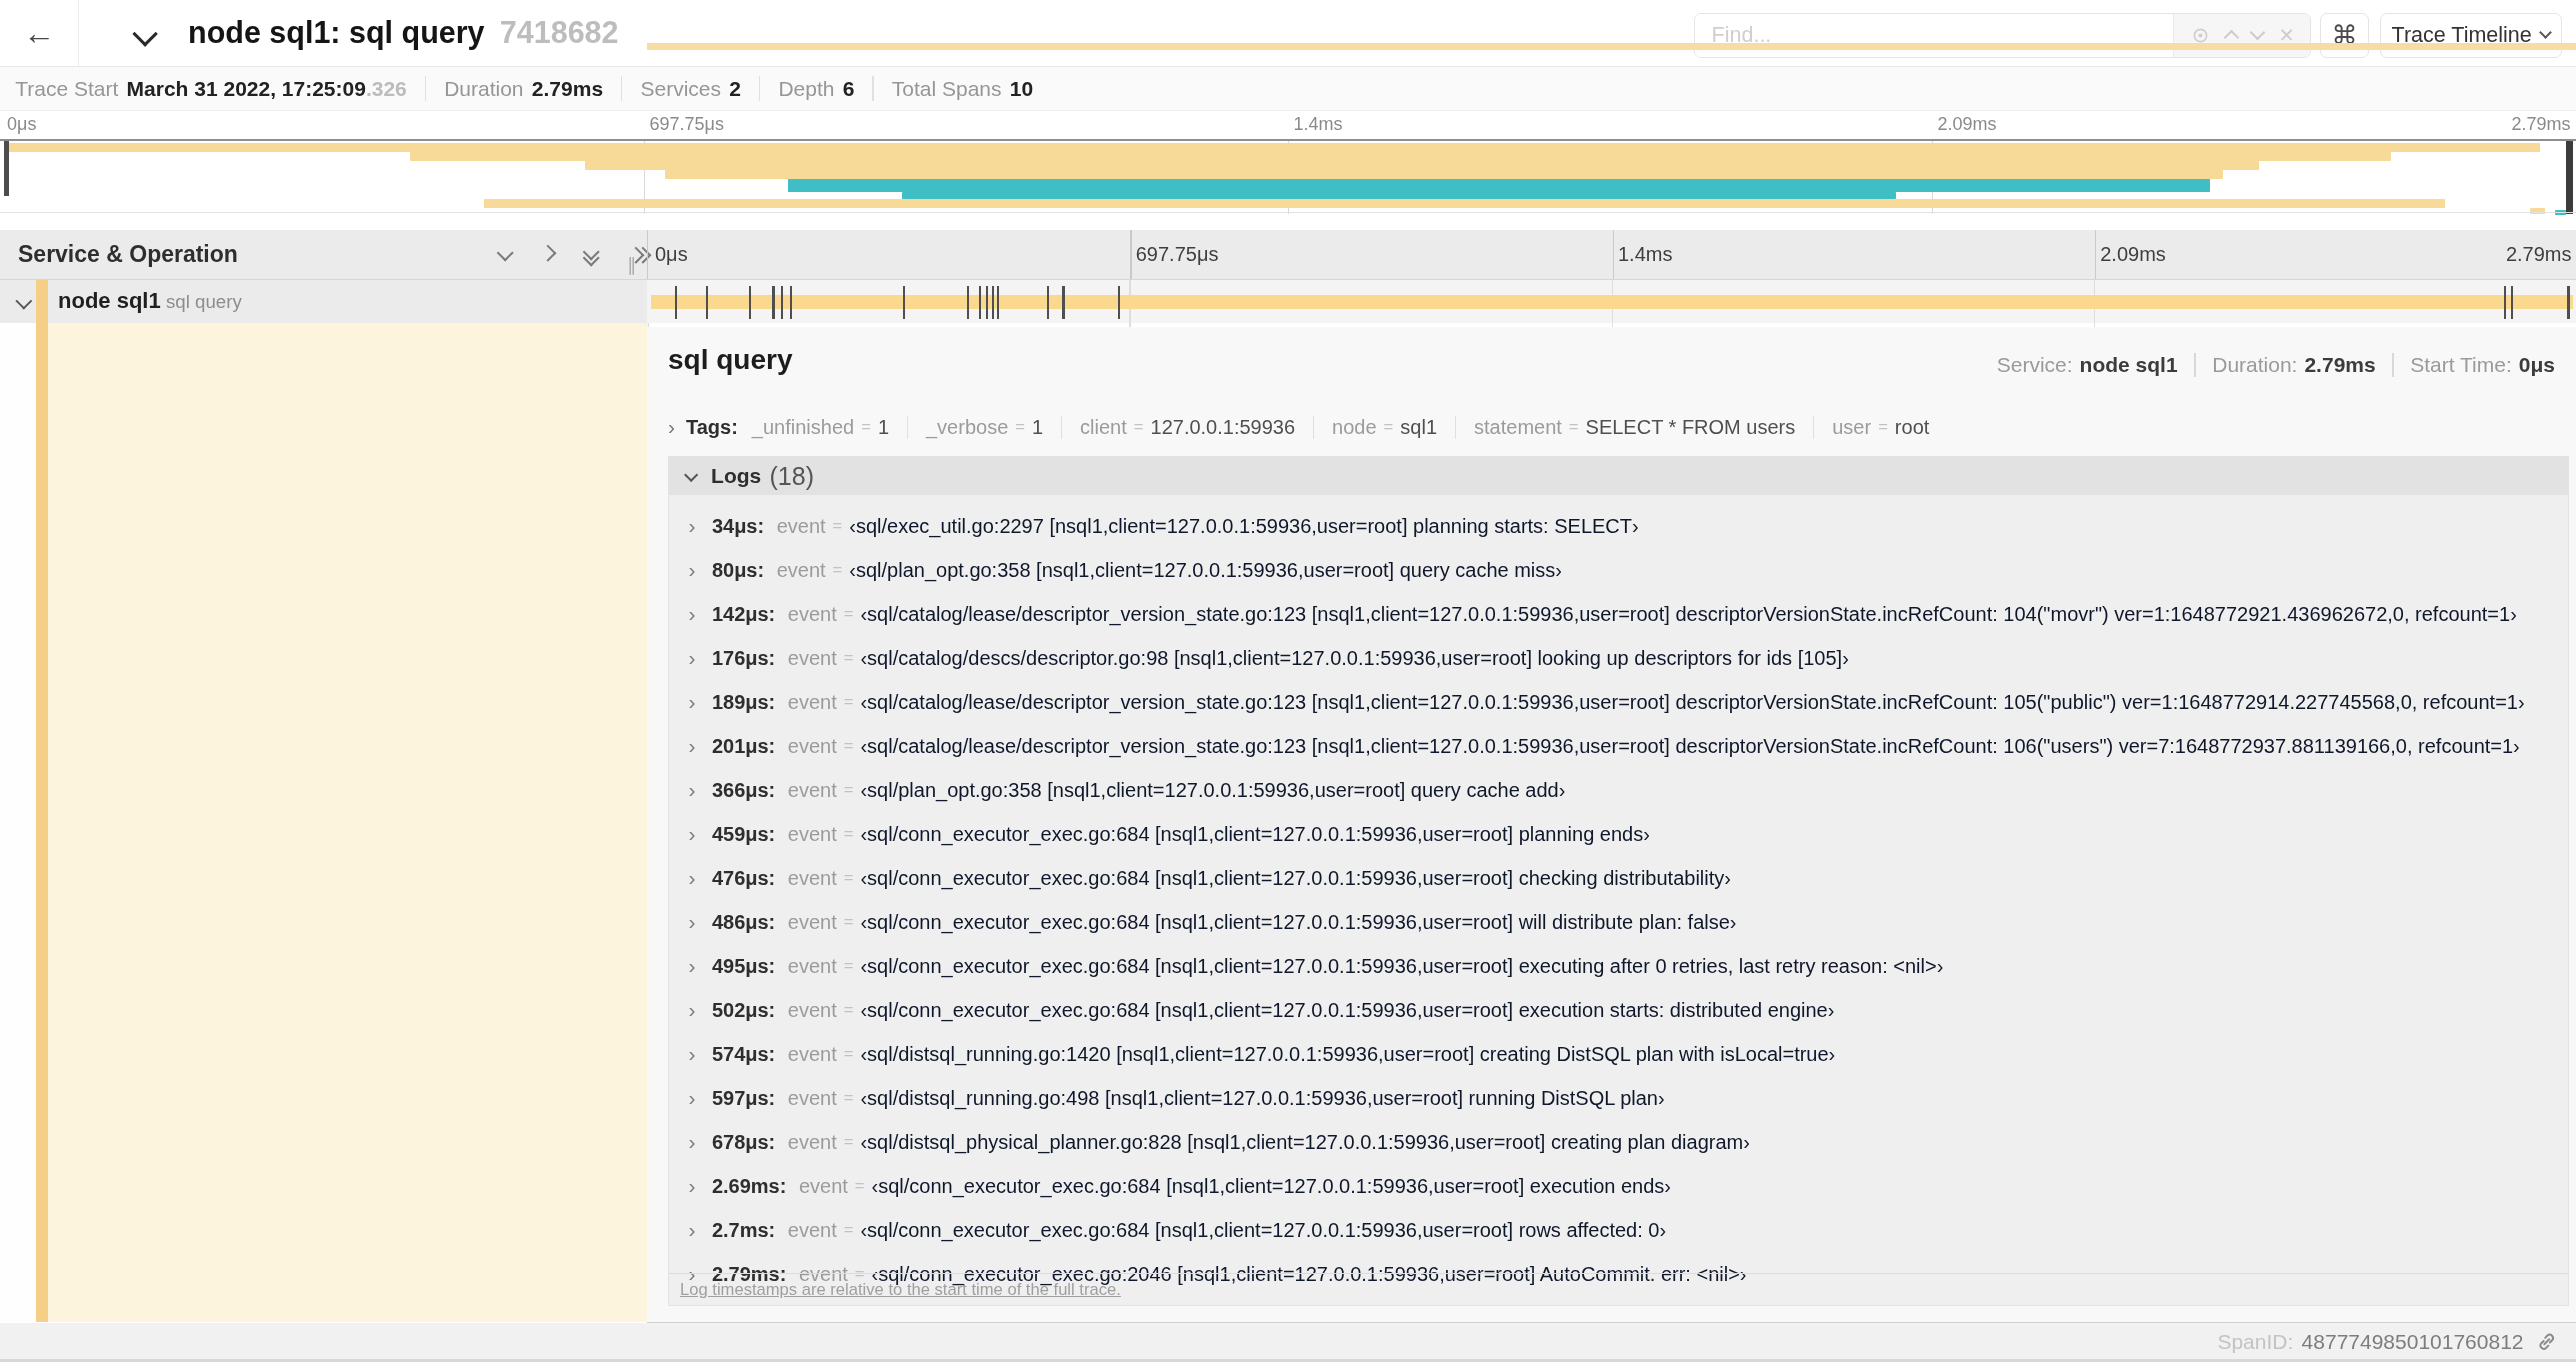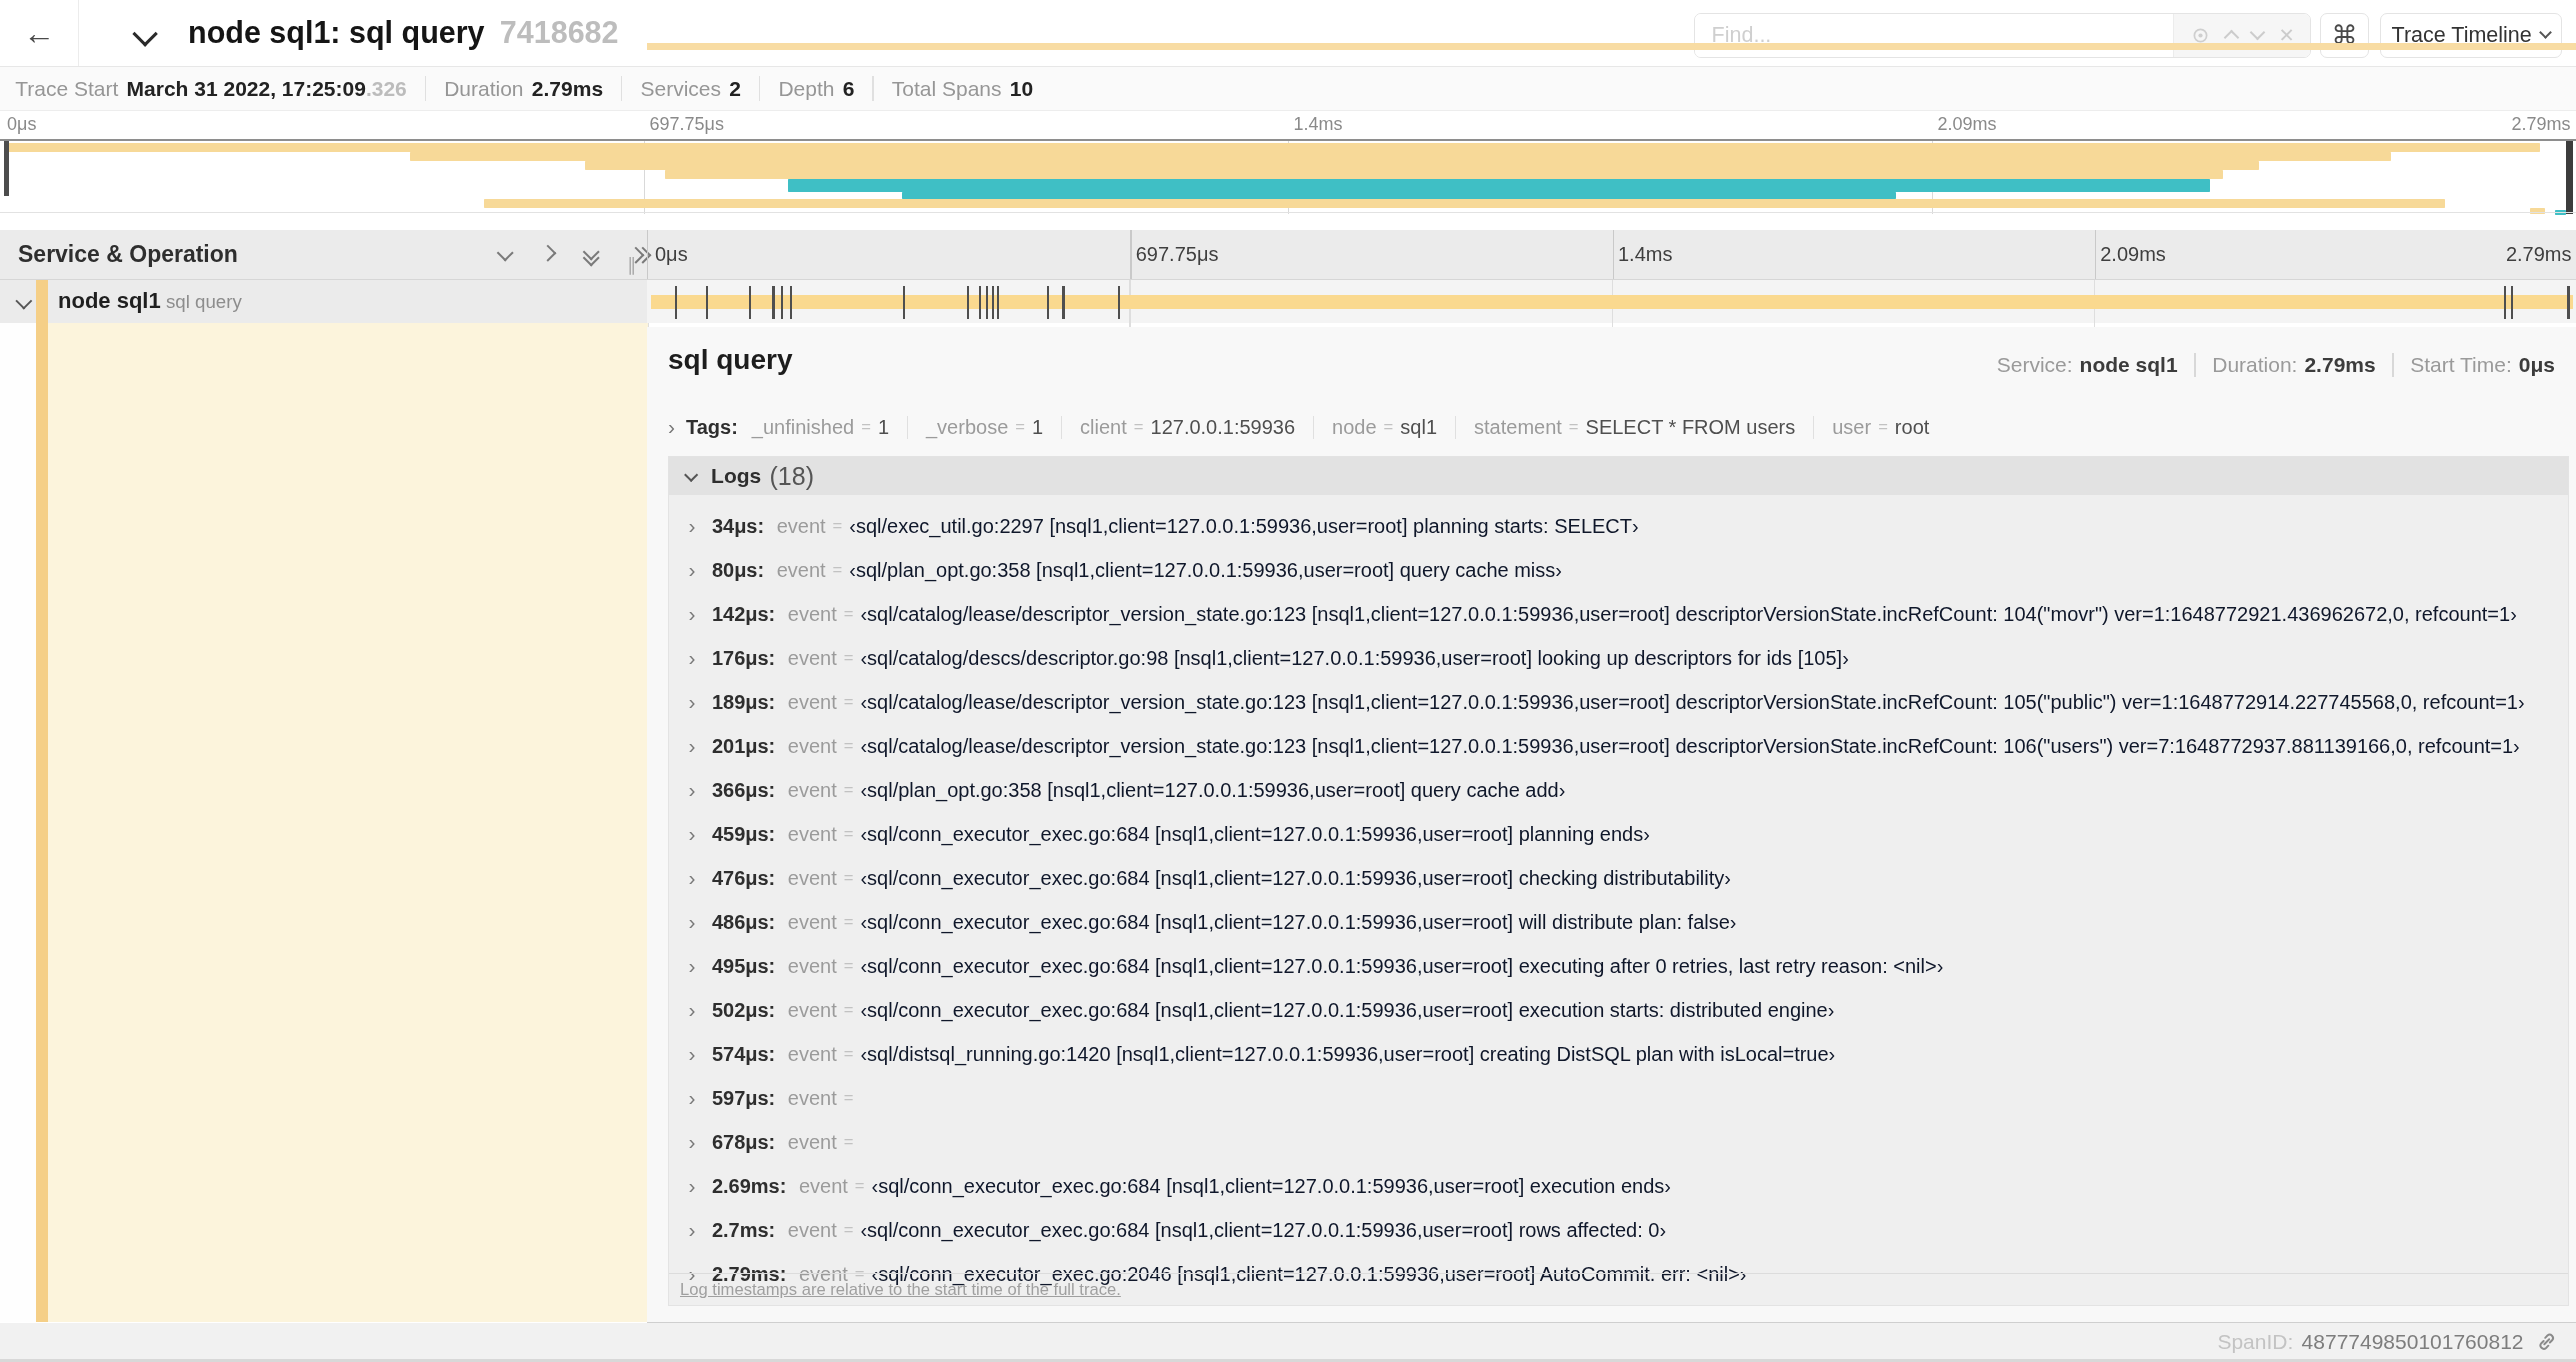"‹sql/distsql_running.go:498" span.lval { html: none -> <span>‹sql/distsql_running.go:498 [nsql1,client=127.0.0.1:59936,user=root] running DistSQL plan›</span> }
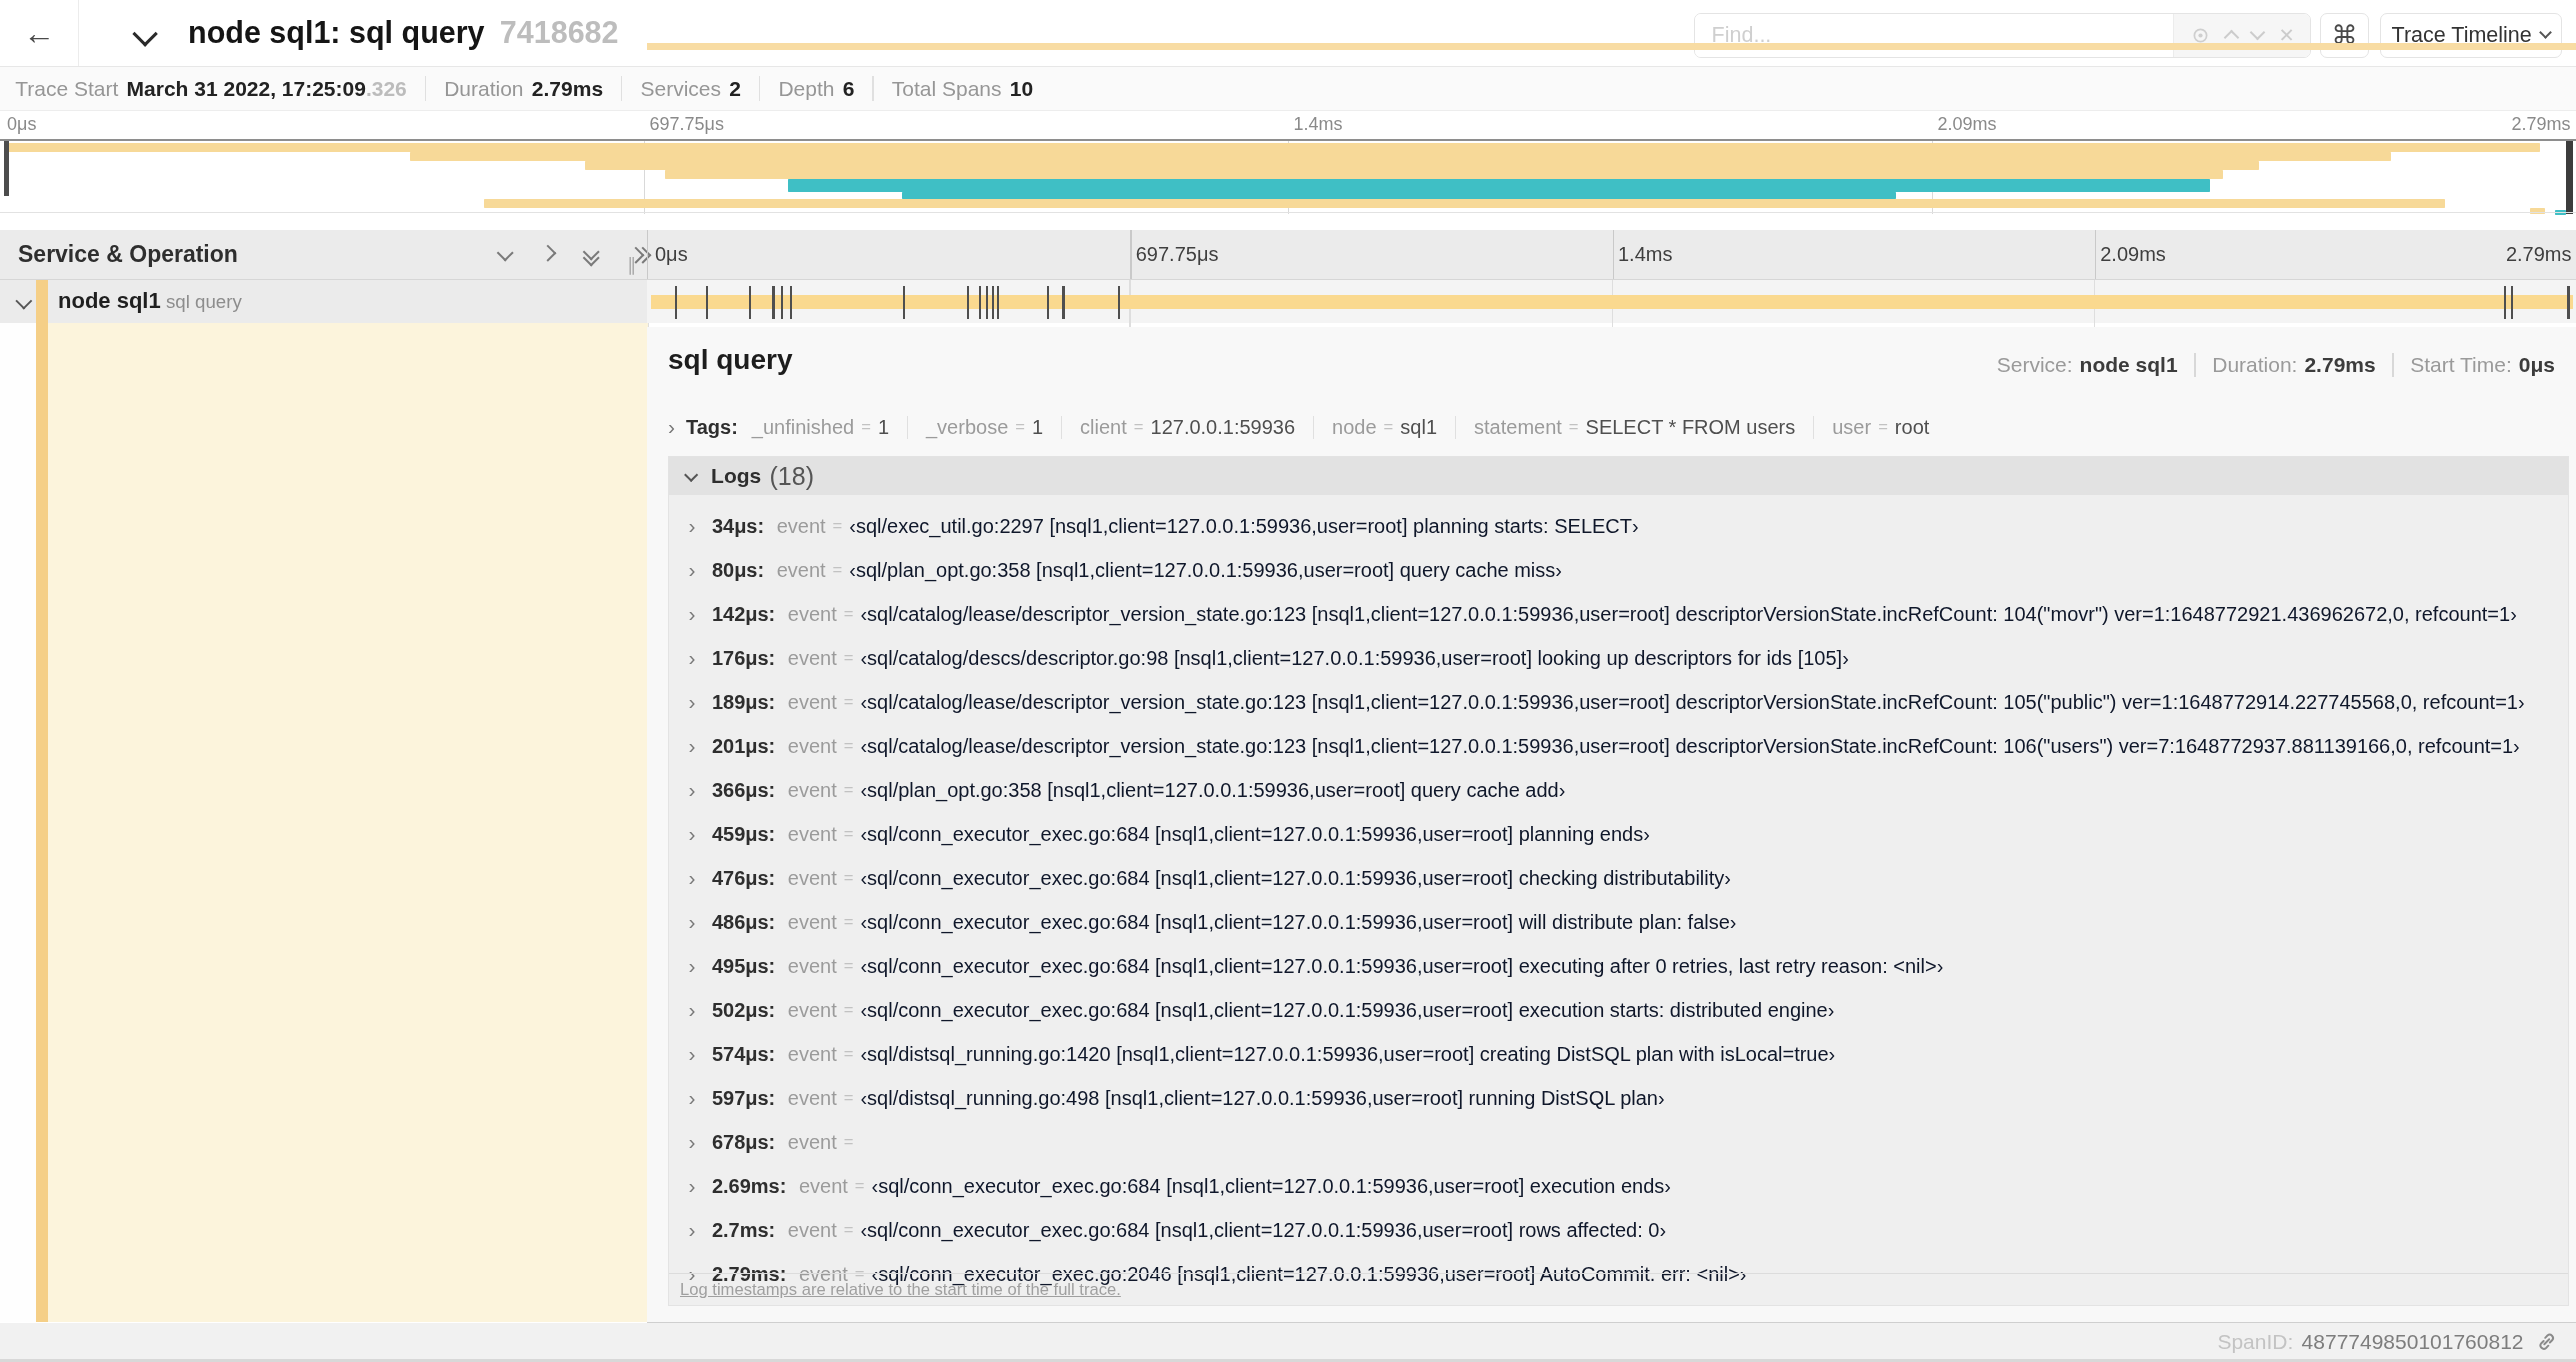"‹sql/distsql_physical_planner.go:828" span.lval { html: none -> <span>‹sql/distsql_physical_planner.go:828 [nsql1,client=127.0.0.1:59936,user=root] creating plan diagram›</span> }
